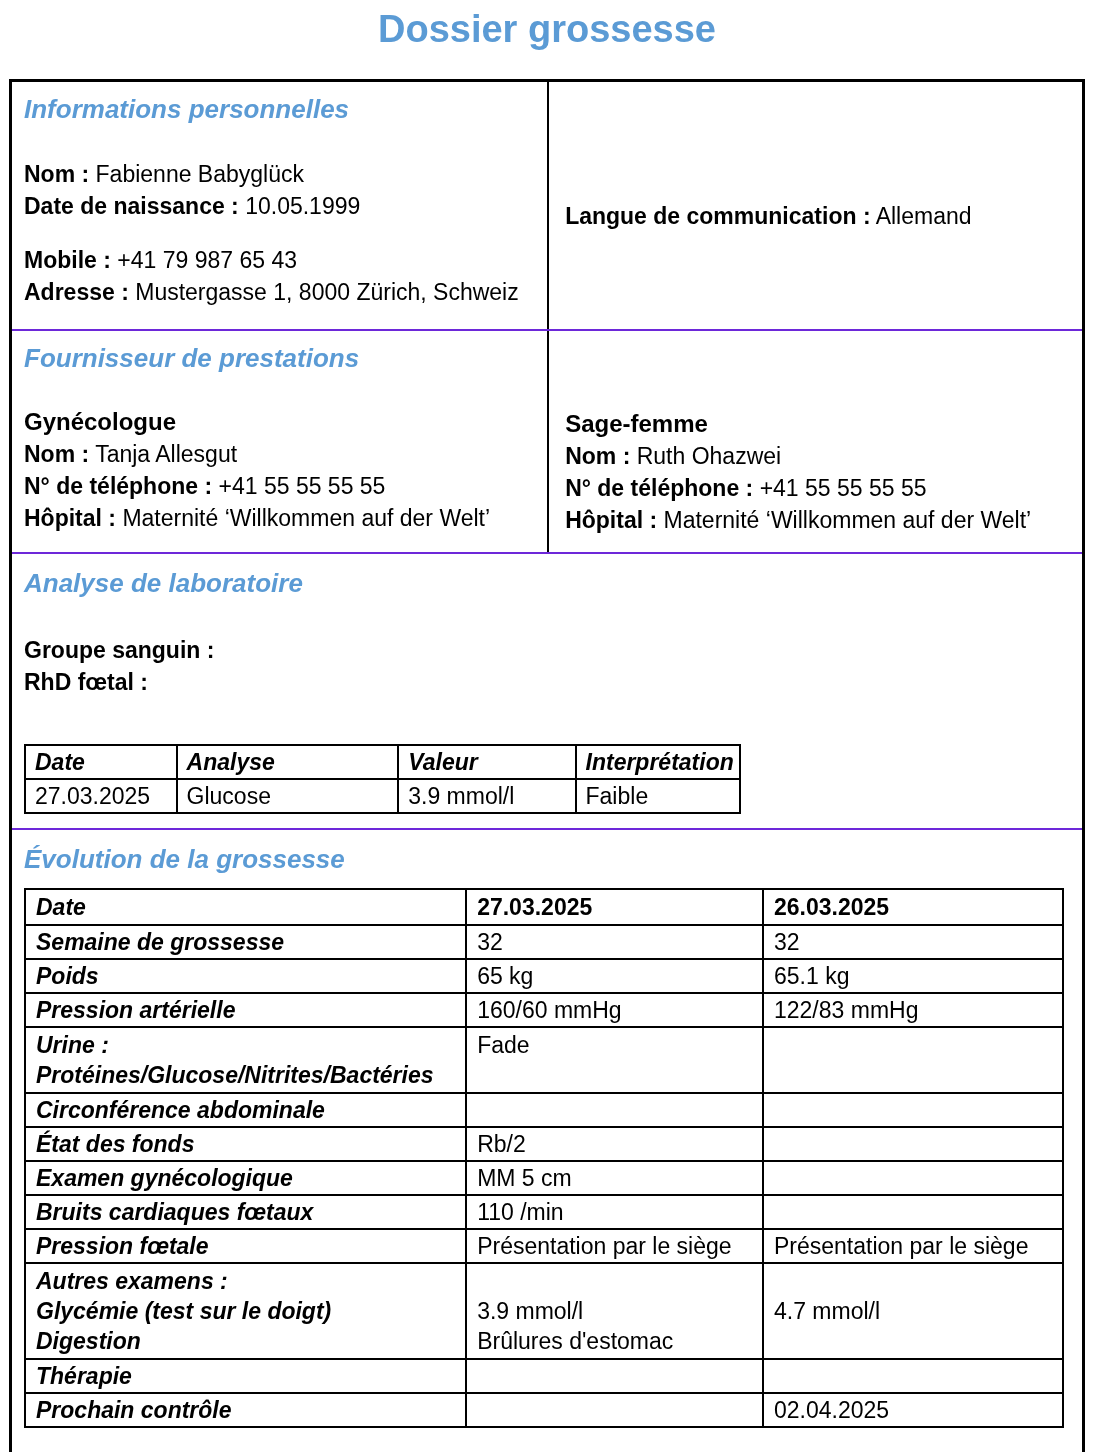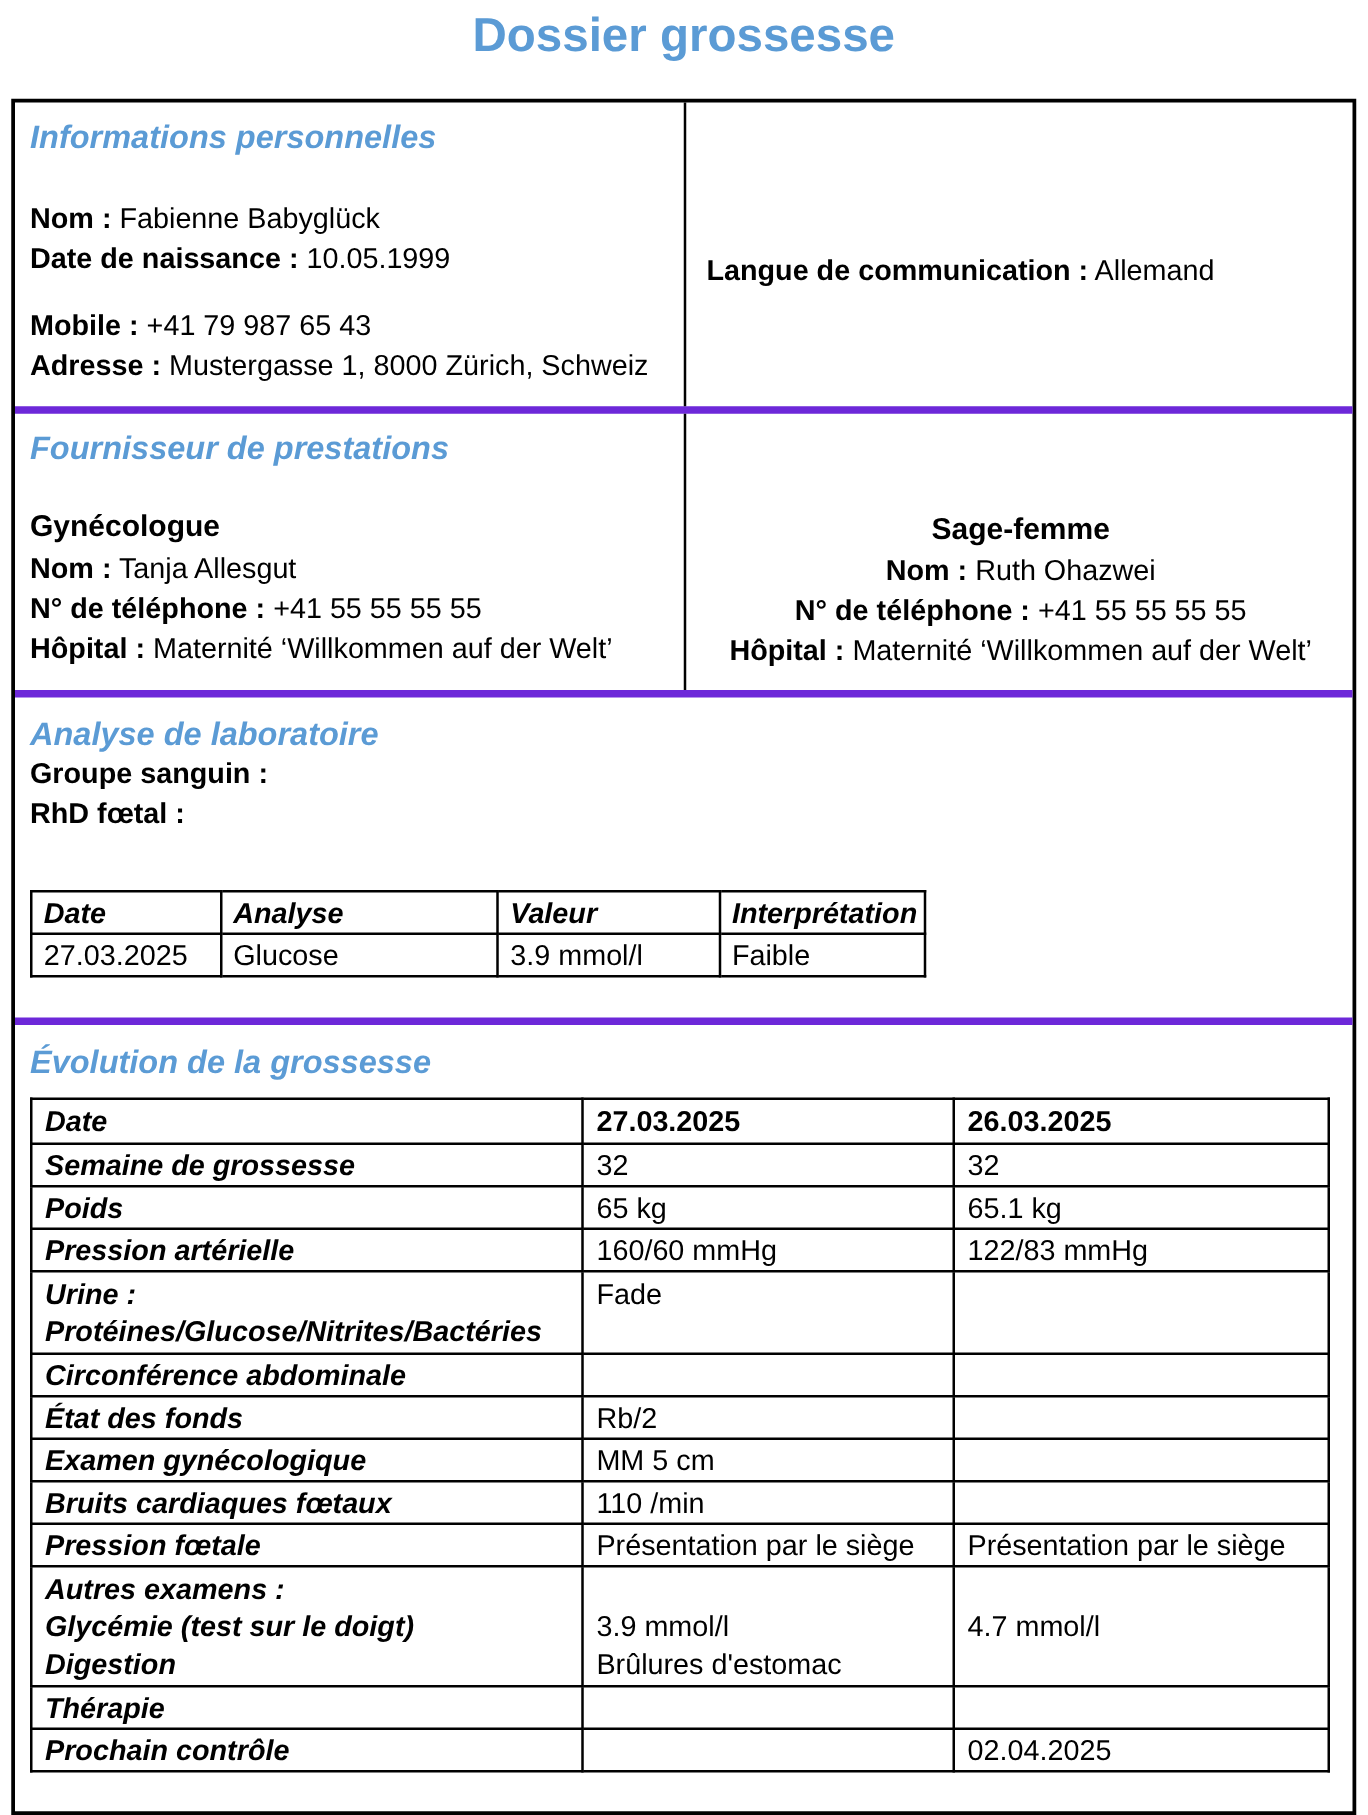"Informations personnelles" .sec { border-bottom: 6px solid #6d28d9 -> 2px solid #6d28d9 }
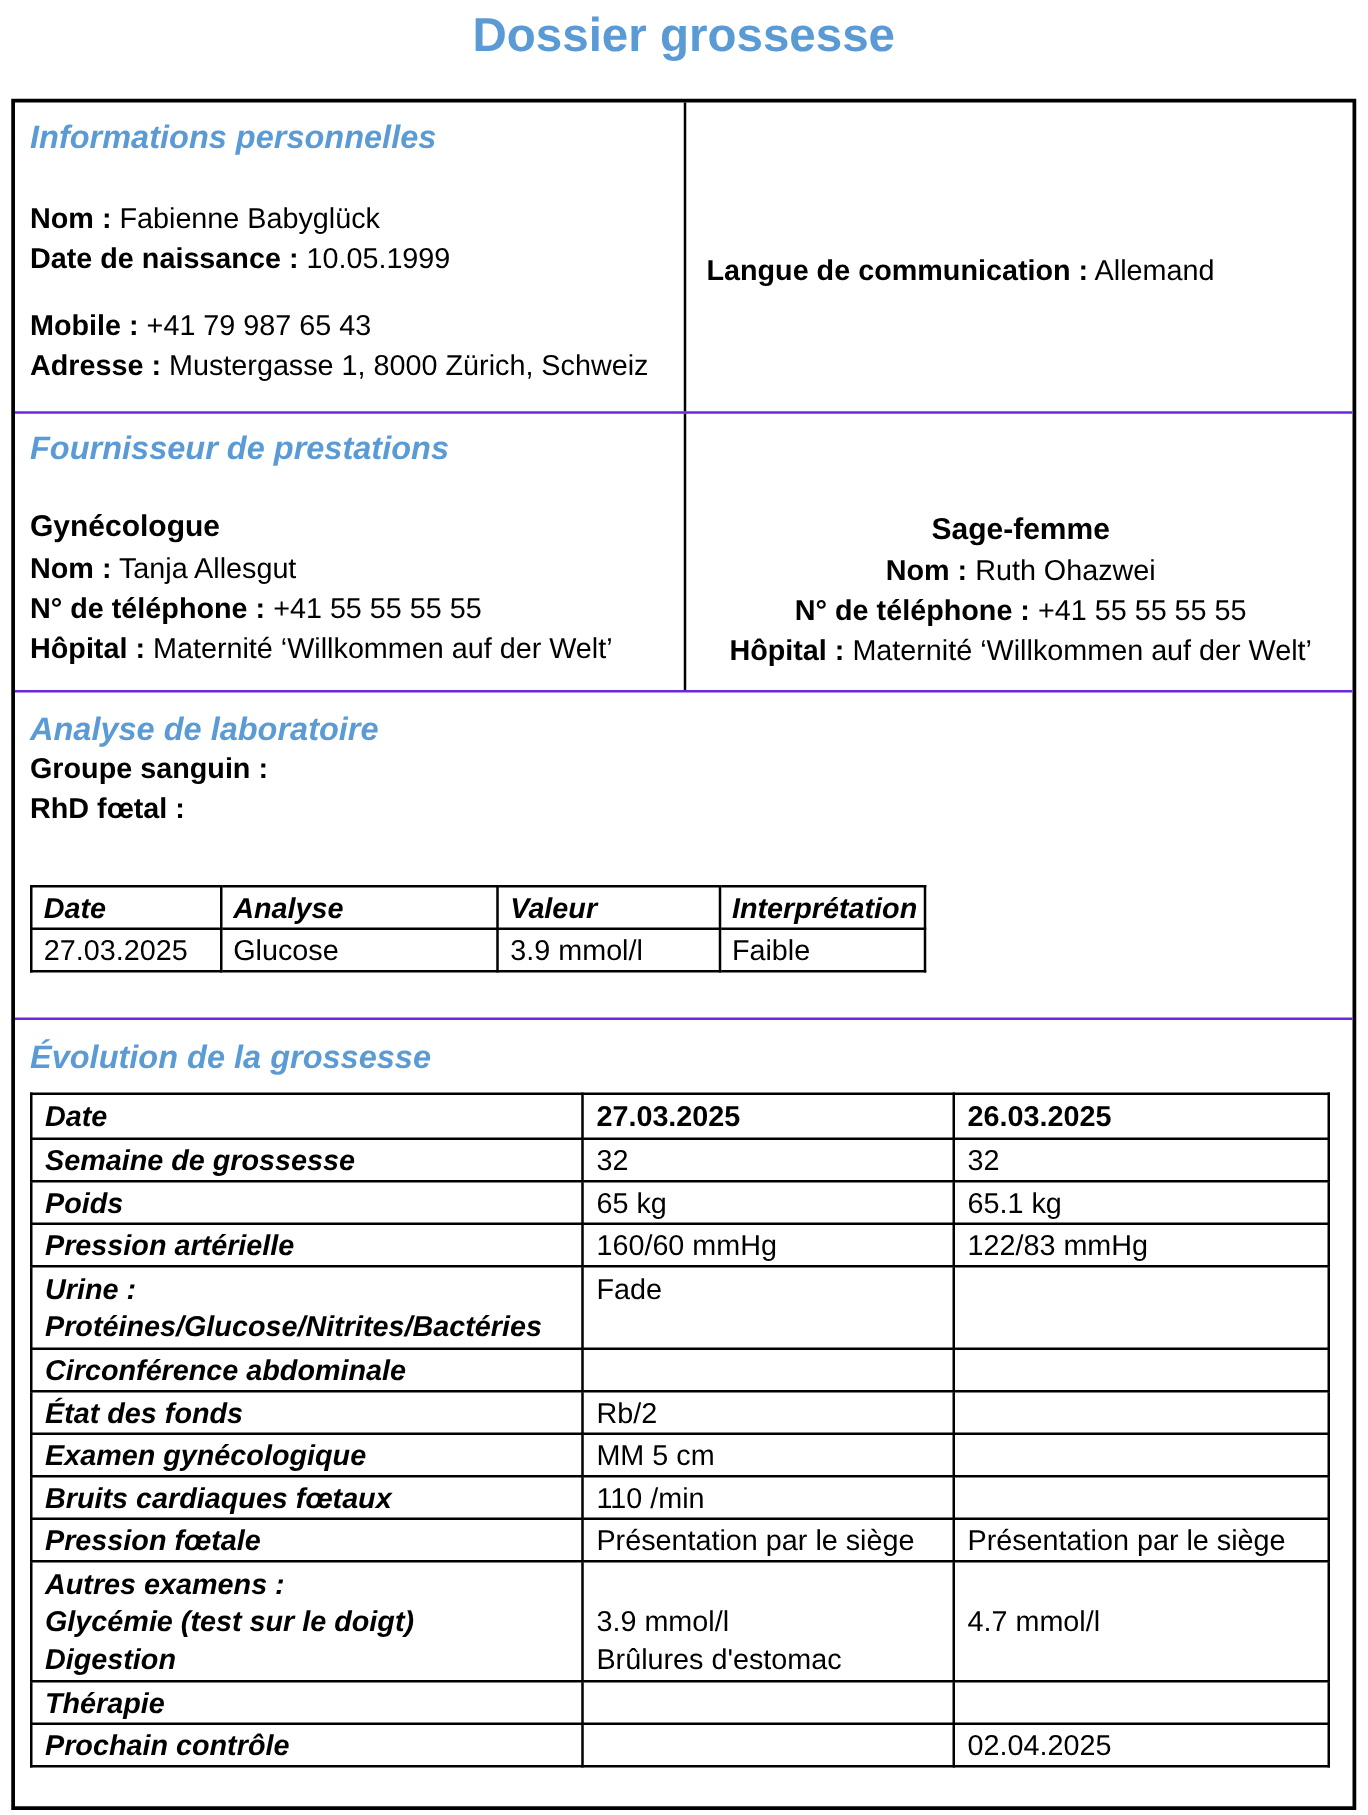"Sage-femme" .sec-providers .col-right { text-align: center -> none }
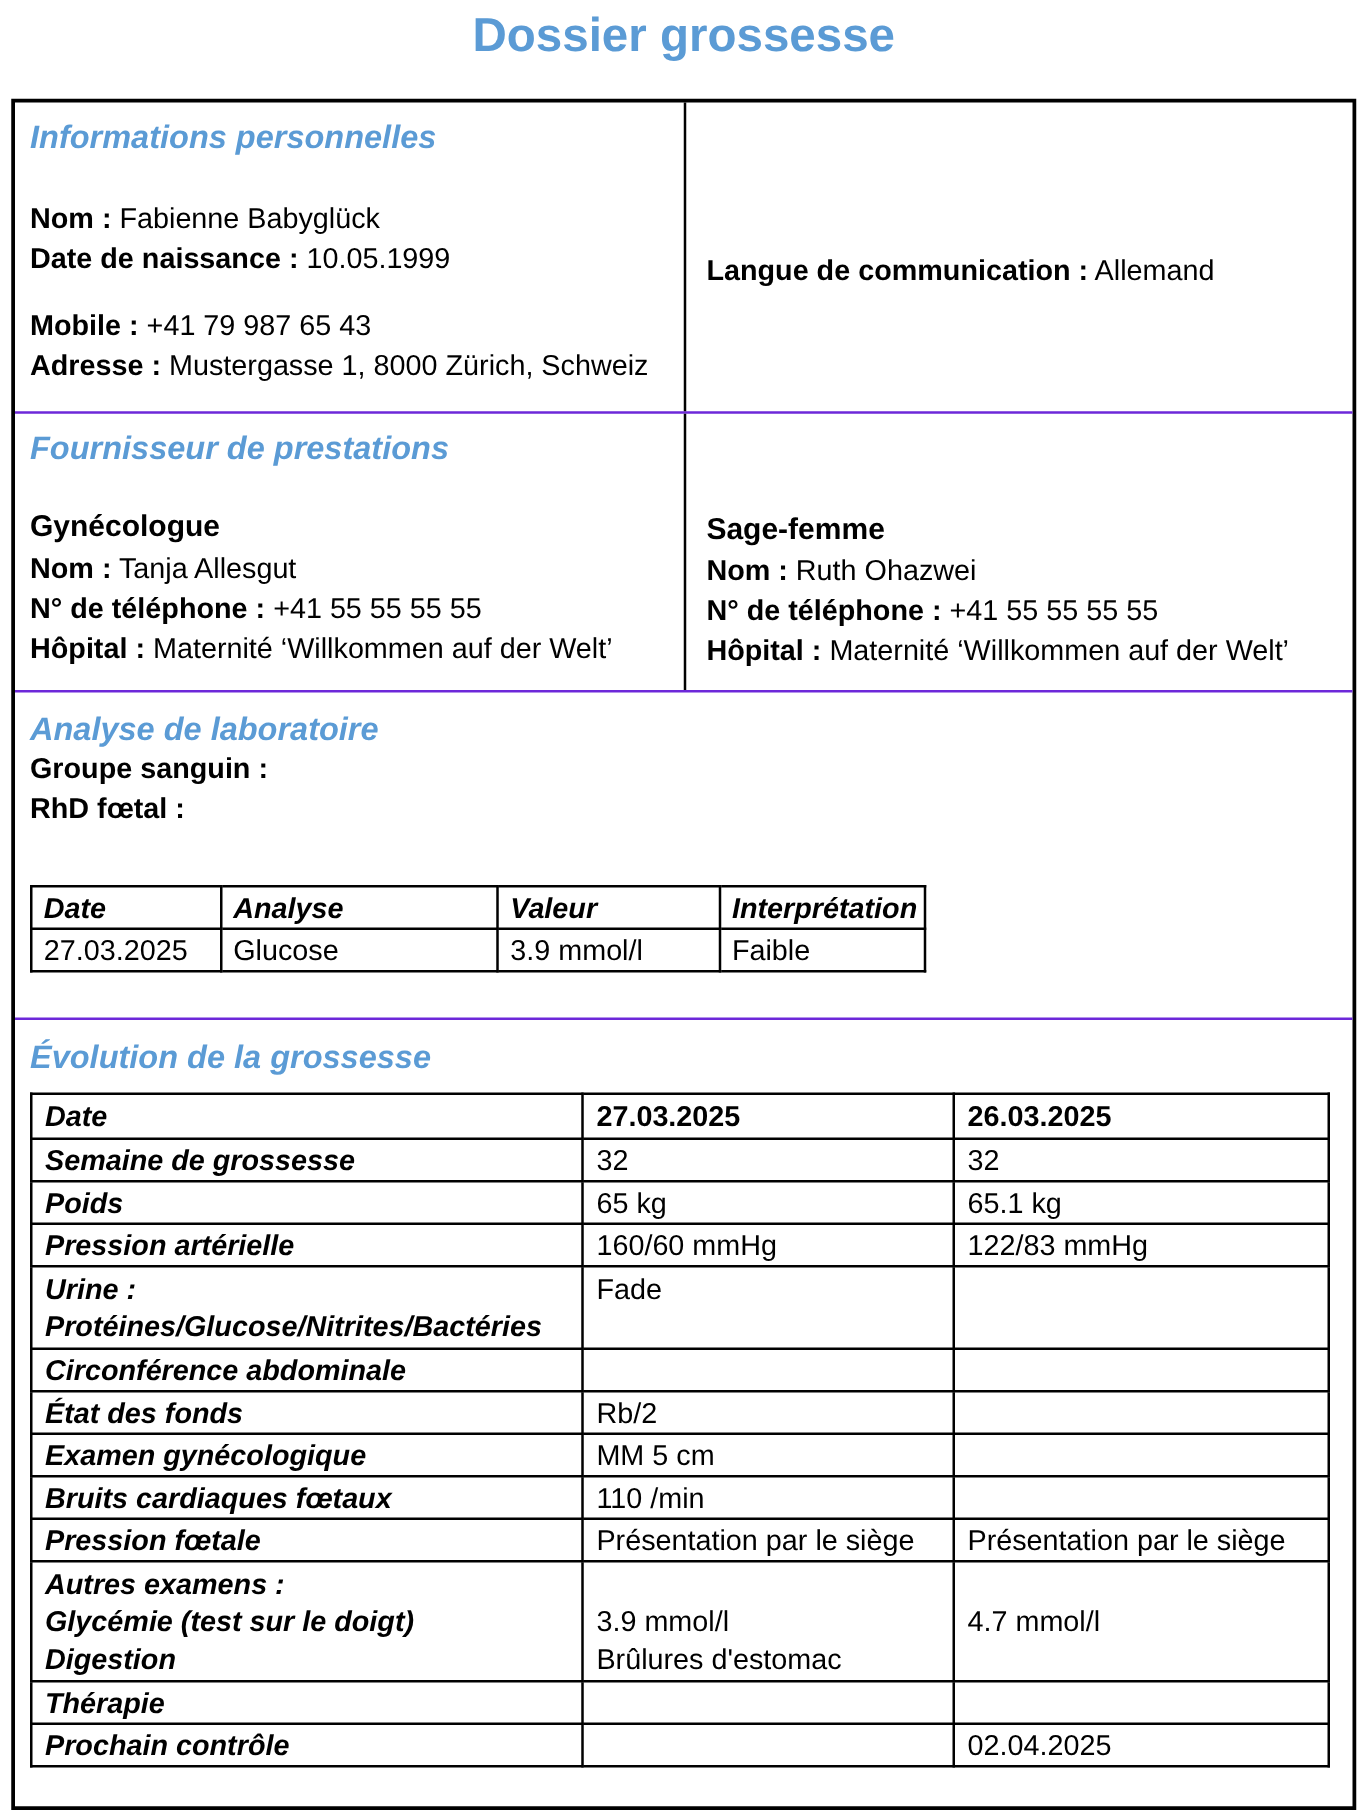"Groupe sanguin :" .sec-lab .bg-line { margin-top: none -> 36px }
